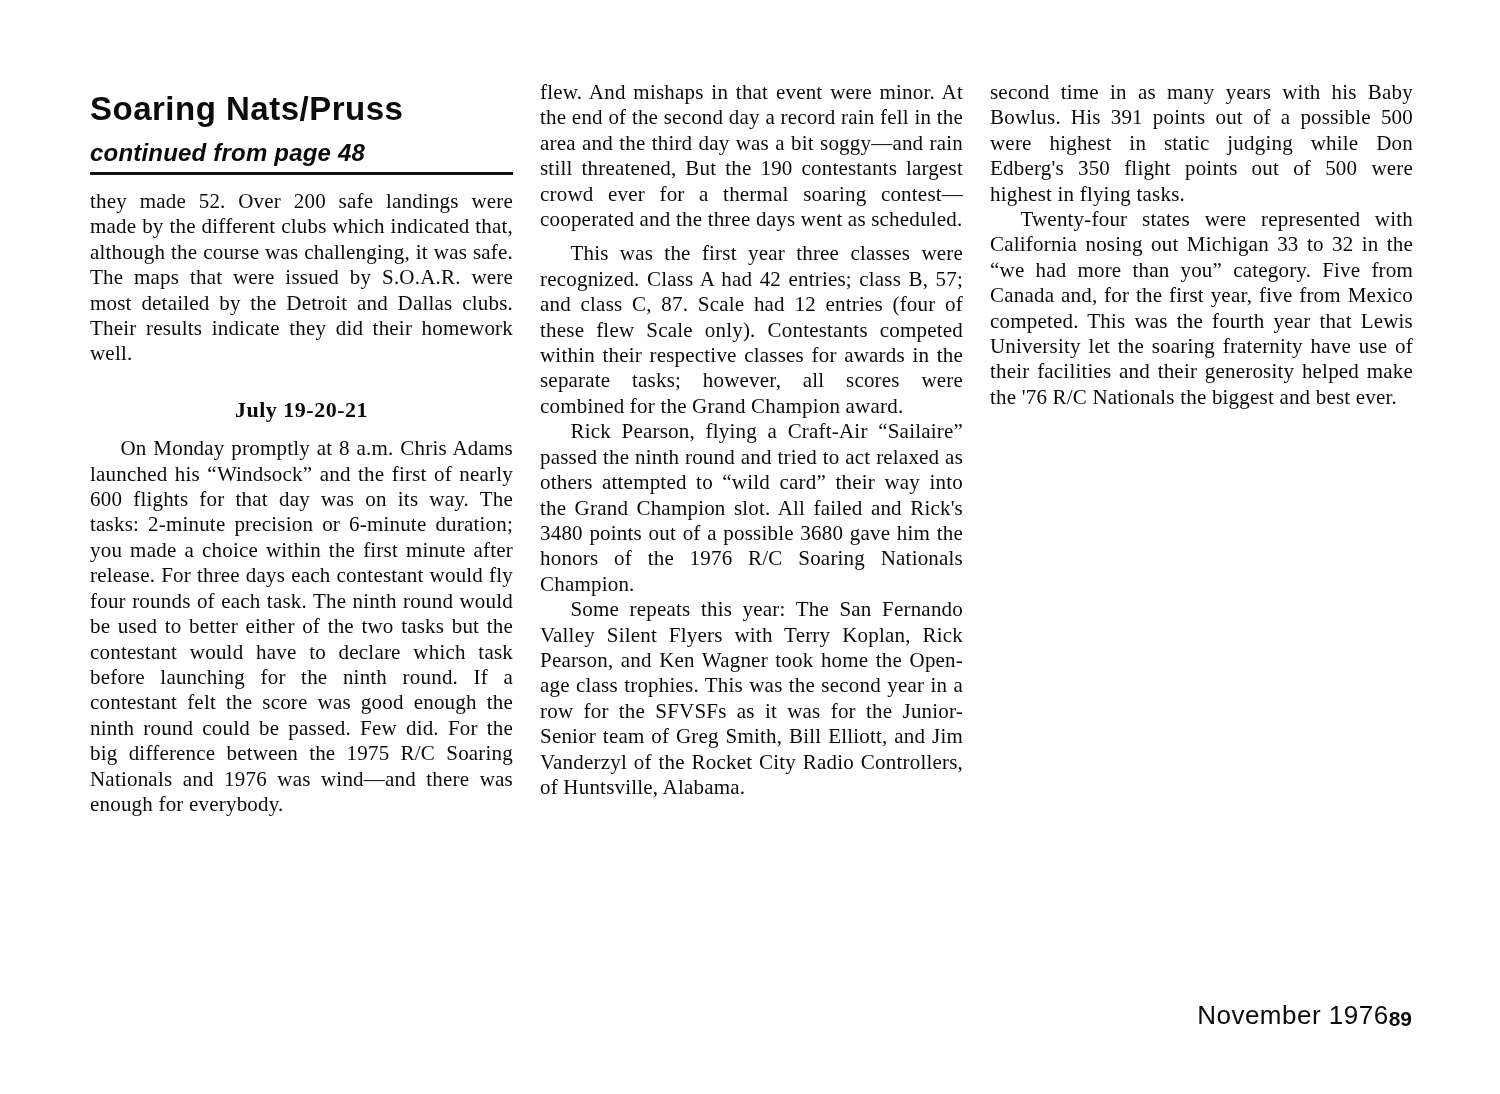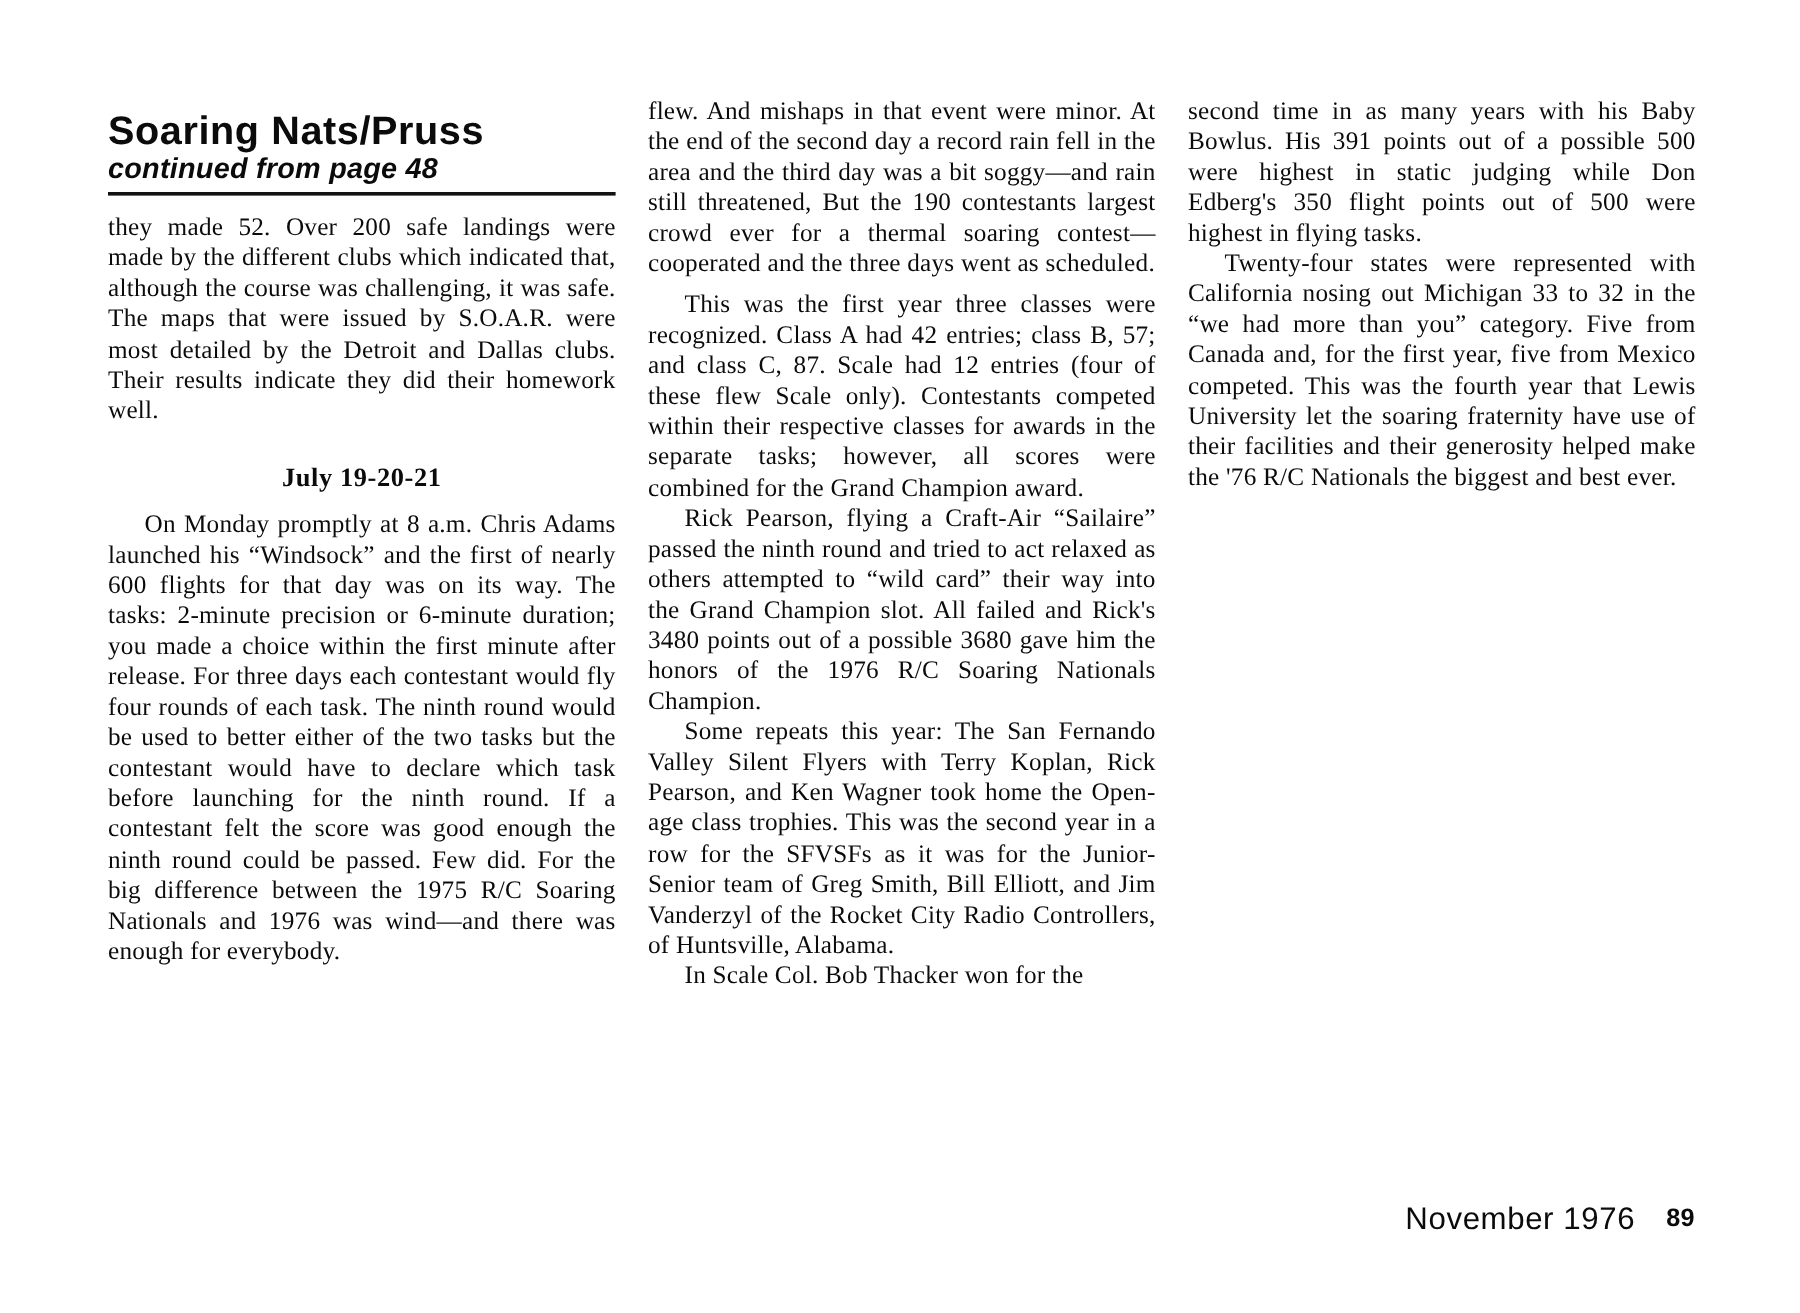"continued from page 48" .masthead .continued { margin-top: 2px -> 14px }
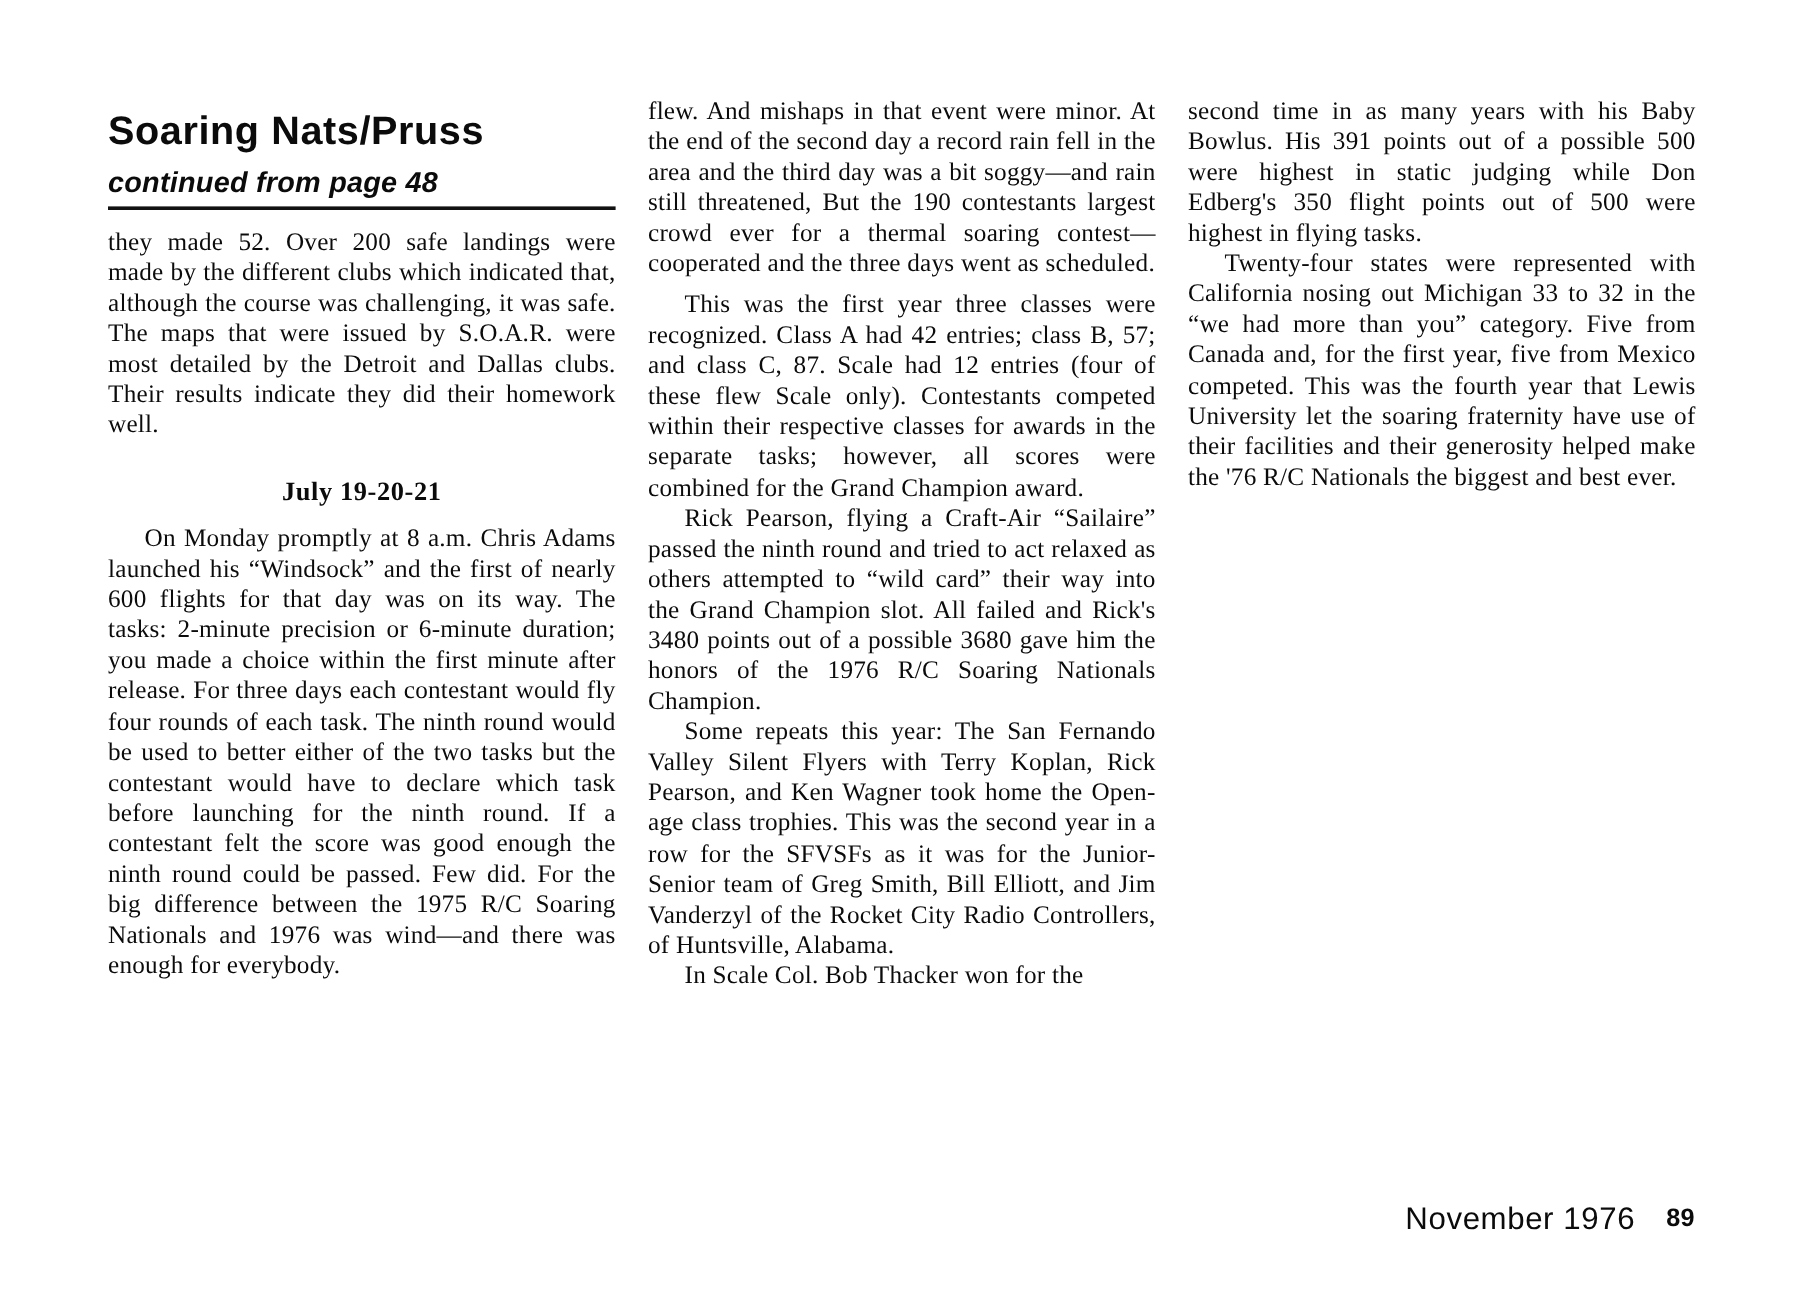"In Scale Col. Bob Thacker" p.indent { html: <p>In Scale Col. Bob Thacker won for the</p> -> none }
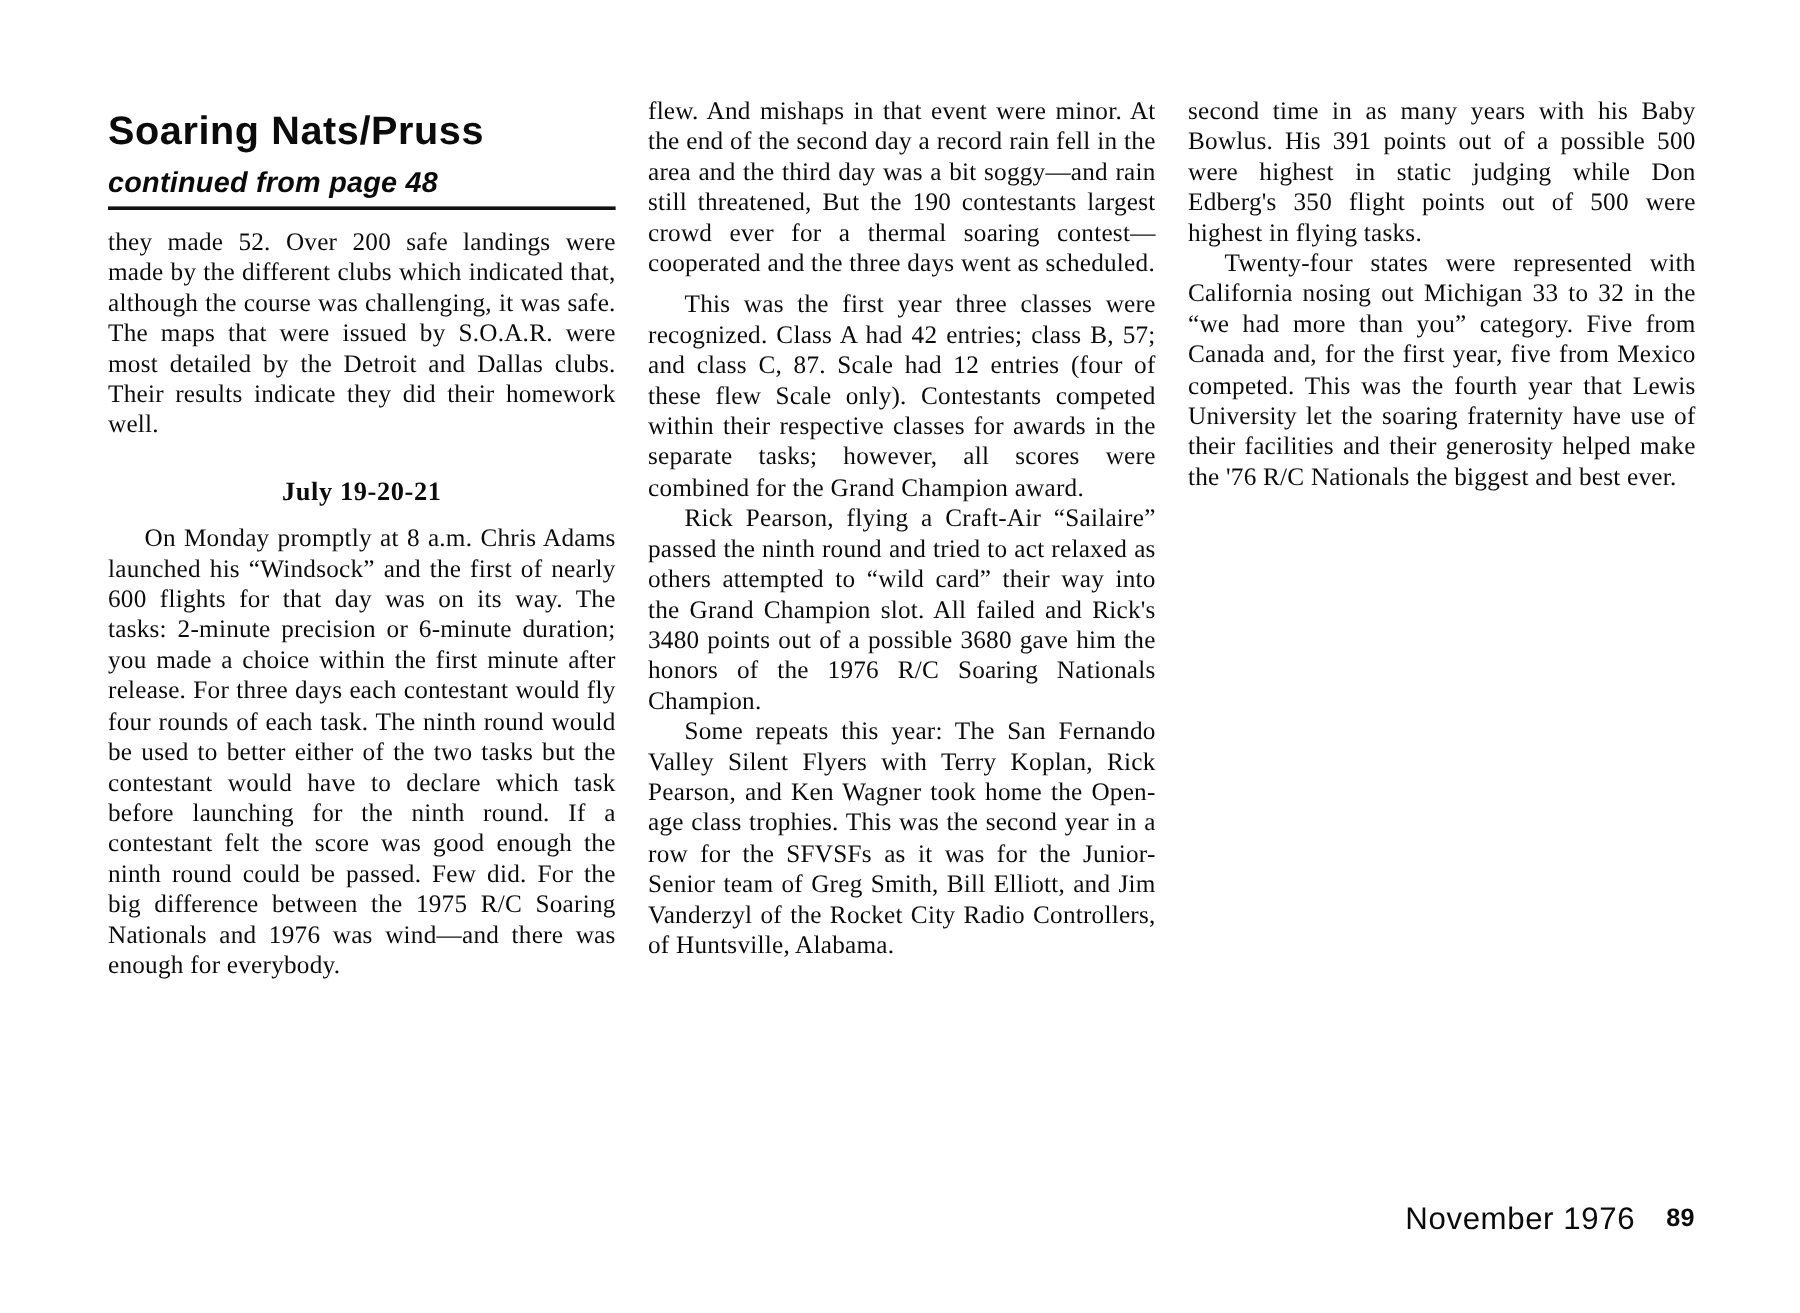"November 1976" .footer { align-items: center -> flex-end; gap: 26px -> none }
